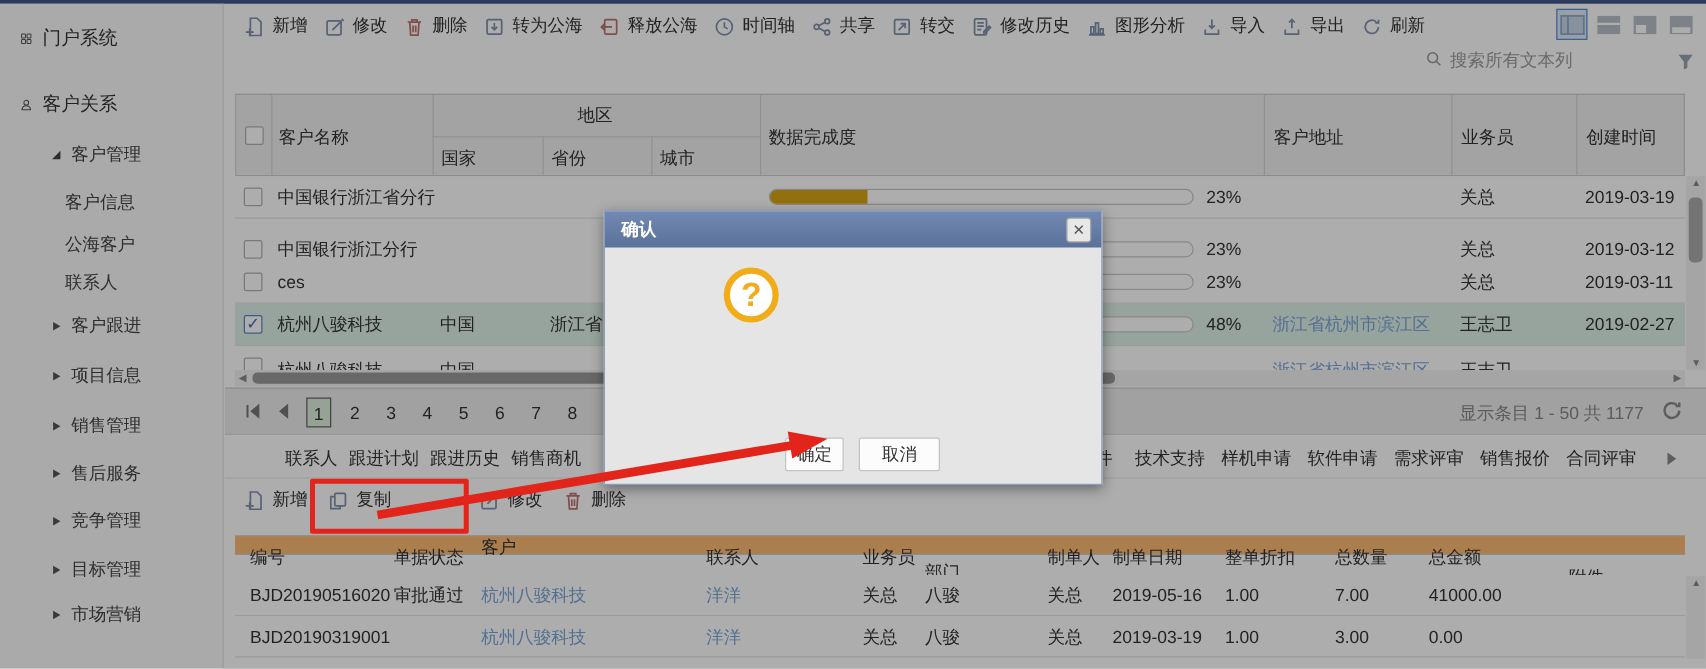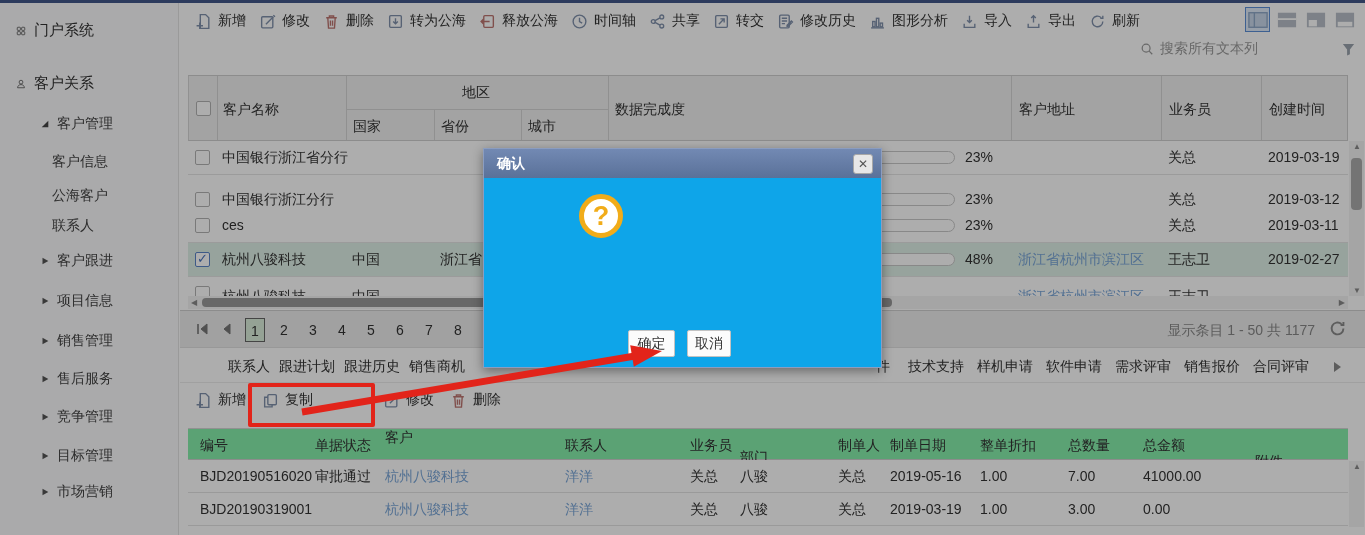"搜索所有文本列" .searchwrap { align-items: flex-end -> flex-start }
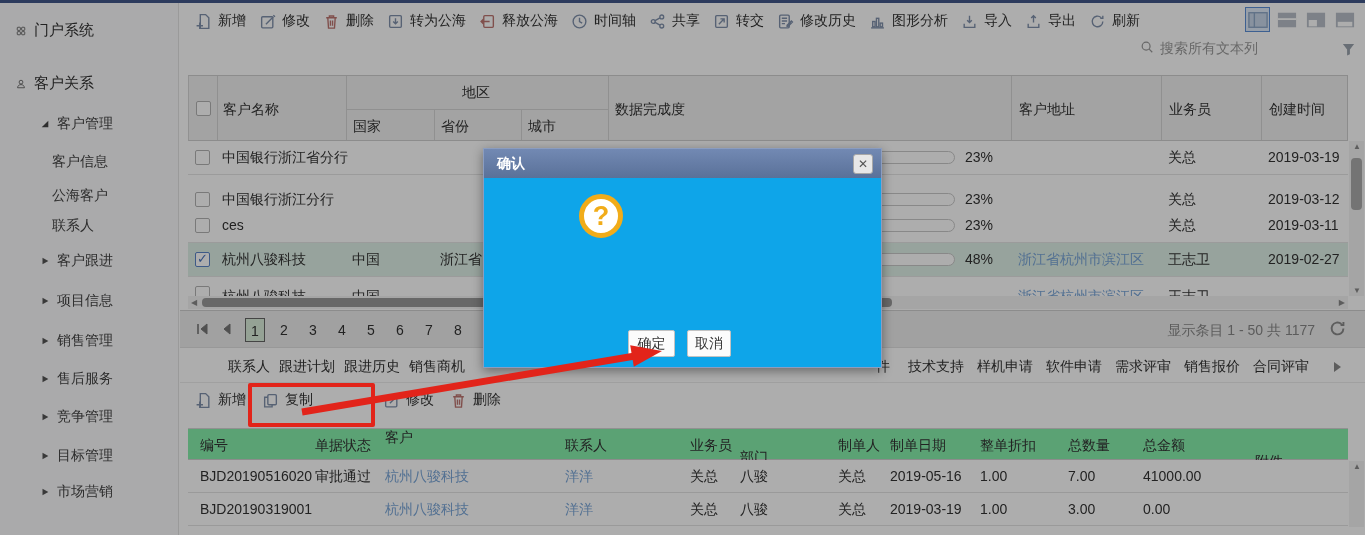"确认" .dialog { background: #0ea5e9 -> #e5e5e5; top: 148px -> 168px }
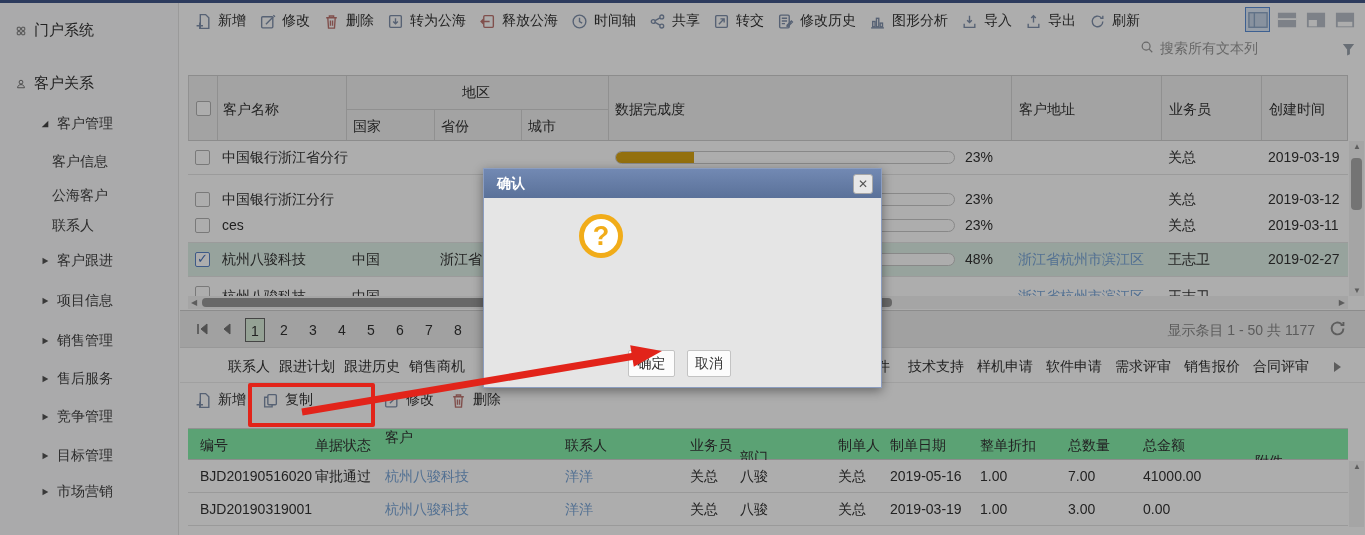"取消" .dlg-cancel { width: 44px -> 65px }
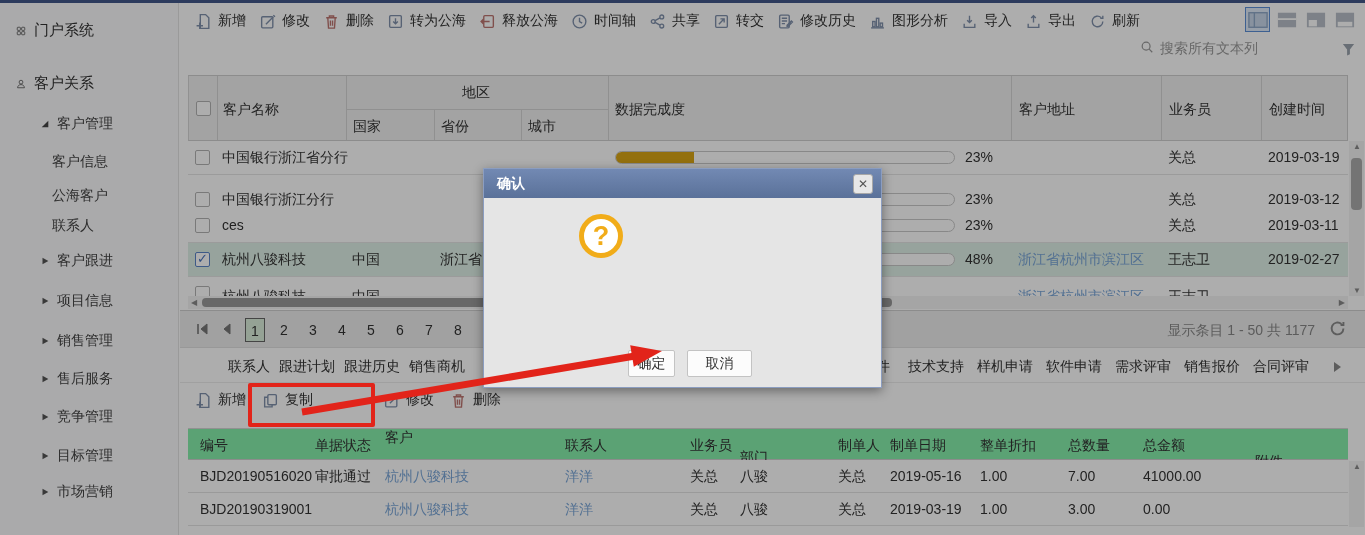"编号" .dhead { background: #86efac -> #fdba74; height: 32px -> 16px }
